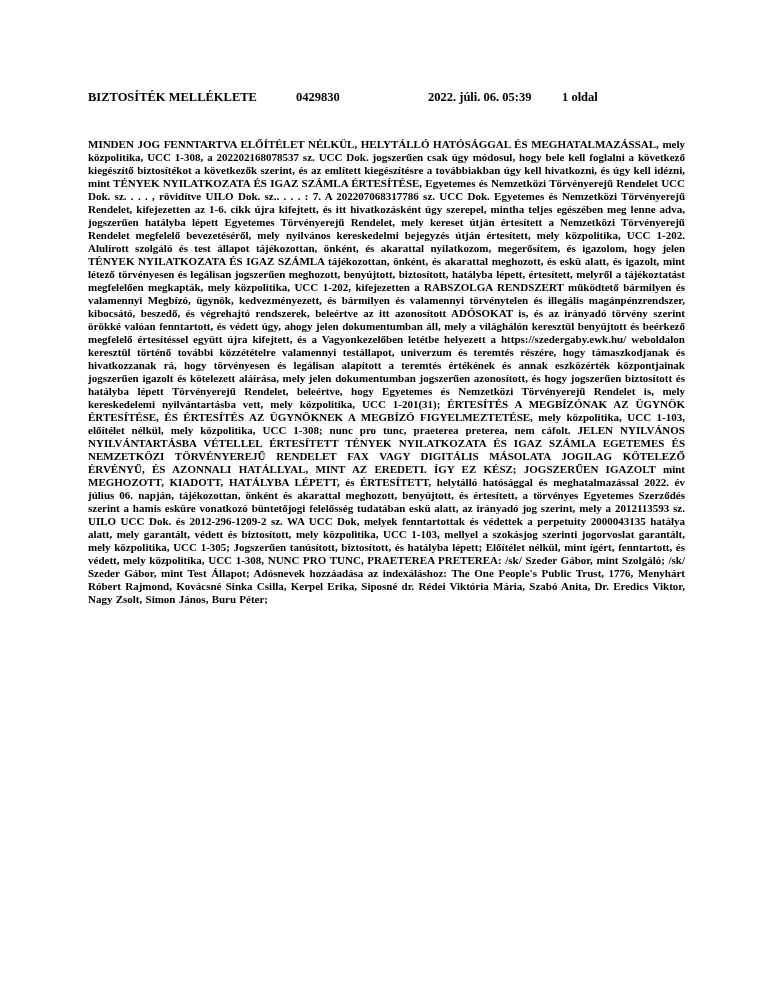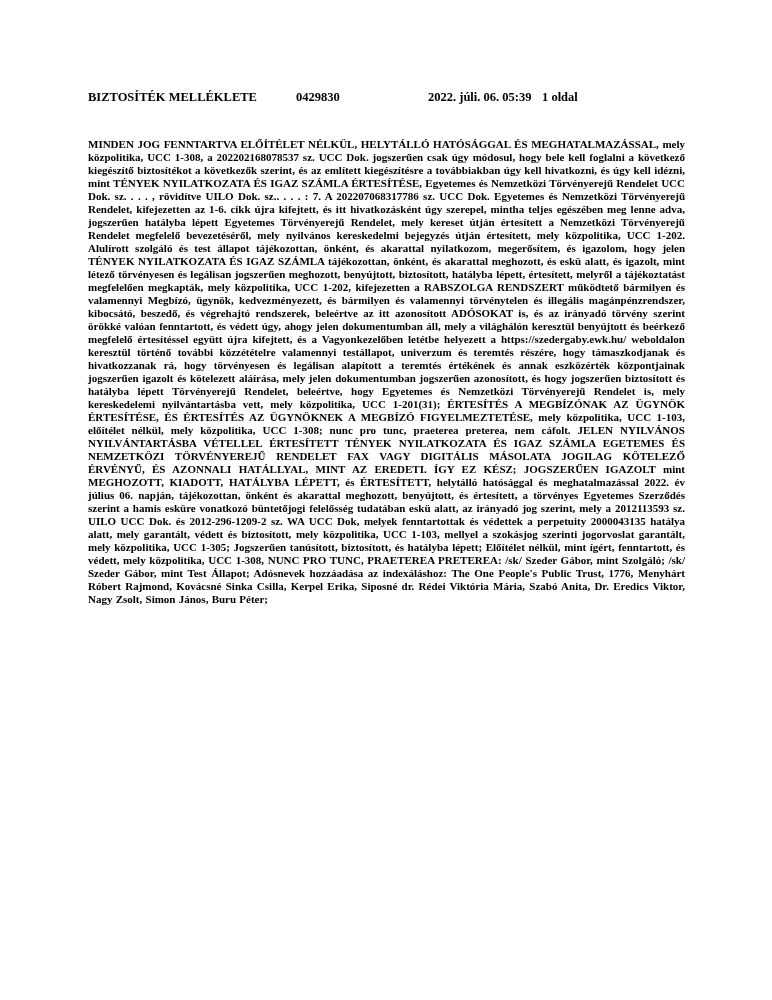"1 oldal" .header-row .h-page { left: 542px -> 562px }
